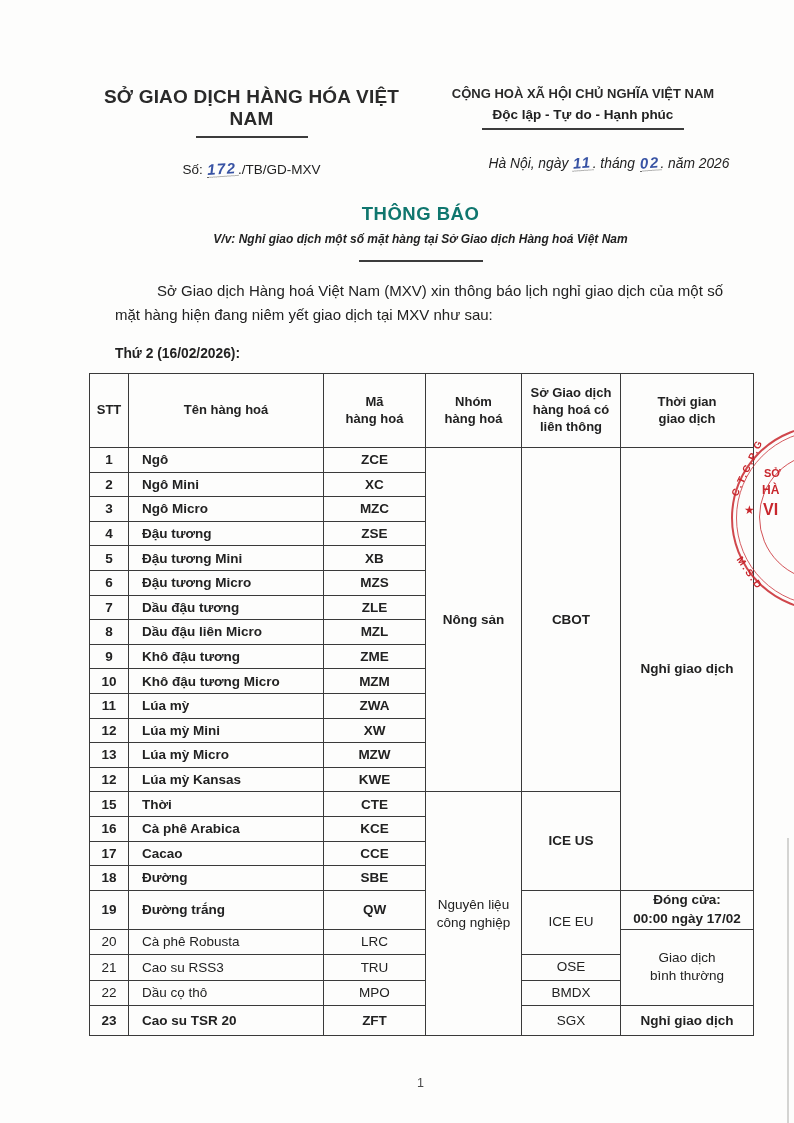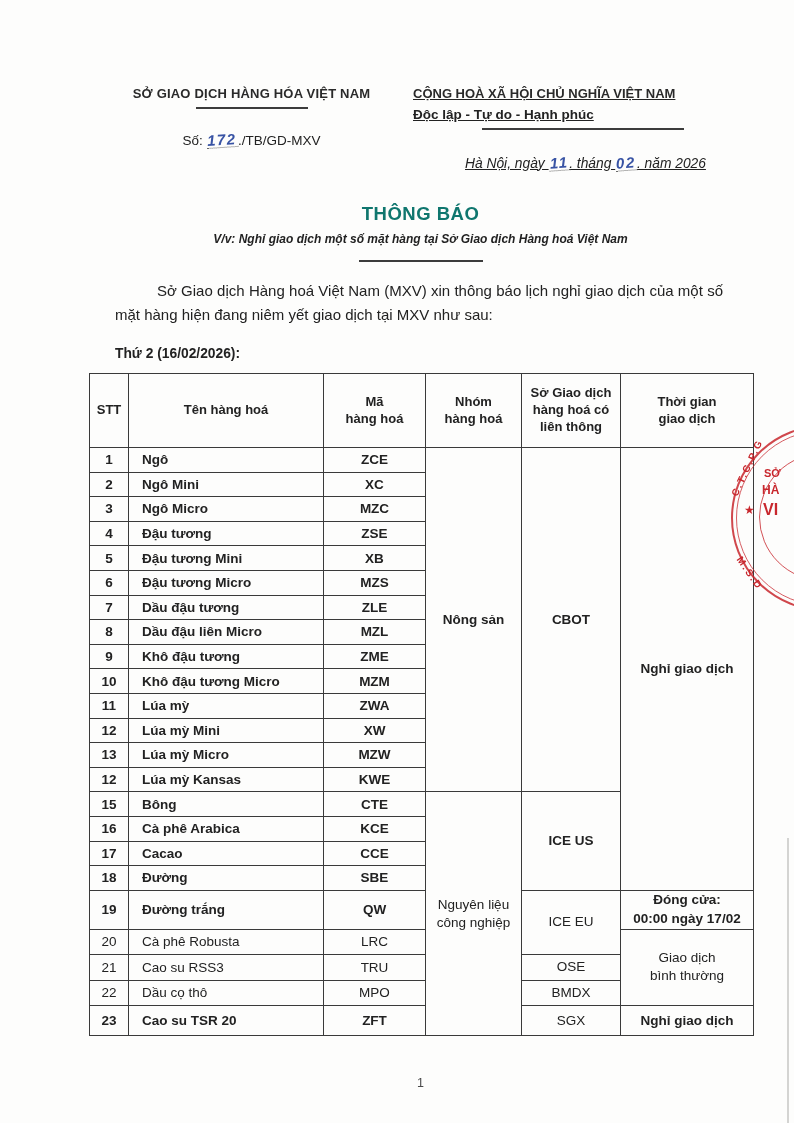"SỞ GIAO DỊCH HÀNG HÓA" .org { font-size: 13px -> 19px }
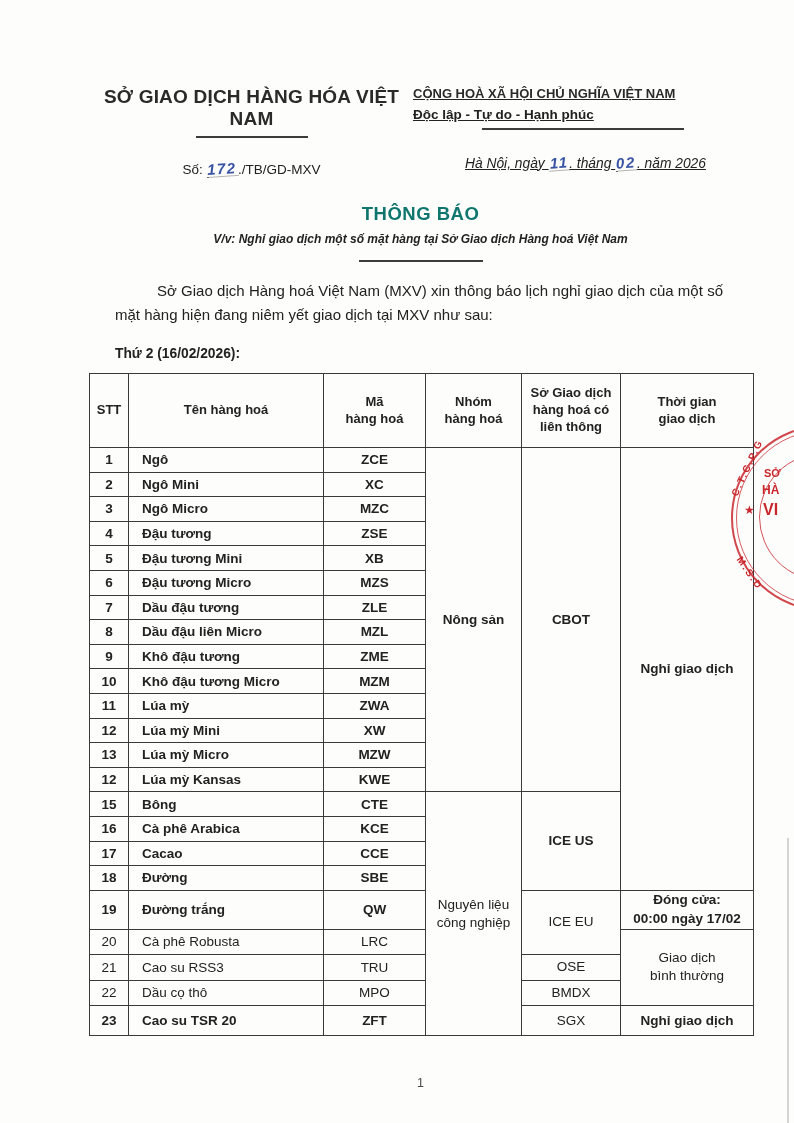"CỘNG HOÀ XÃ HỘI CHỦ" .hdr-right { text-align: none -> center; text-decoration: underline -> none }
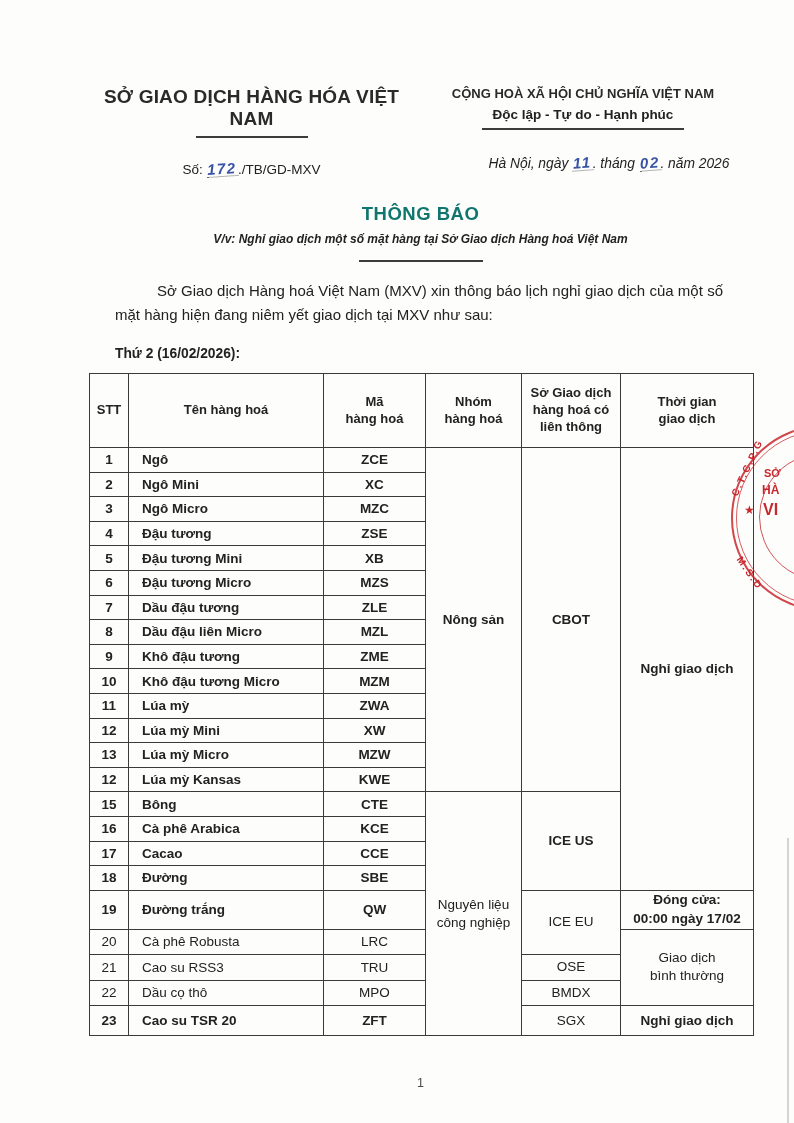"Bông" td.name-cell { text: Bông -> Thời }
